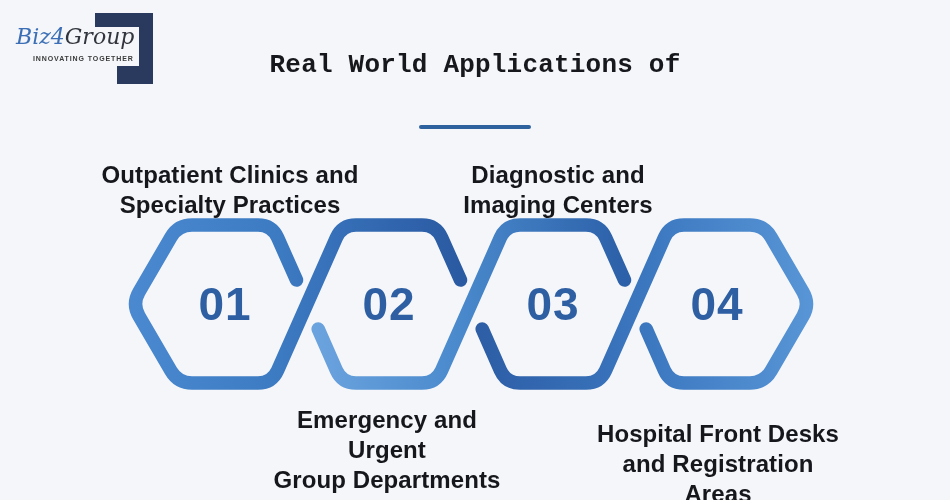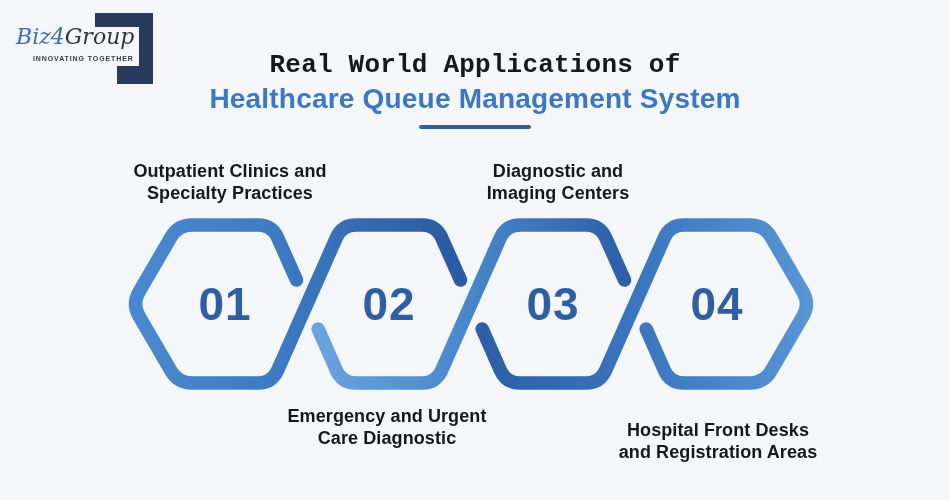"Healthcare Queue Management System" div.title-line2 { html: <div>Healthcare Queue Management System</div> -> none }
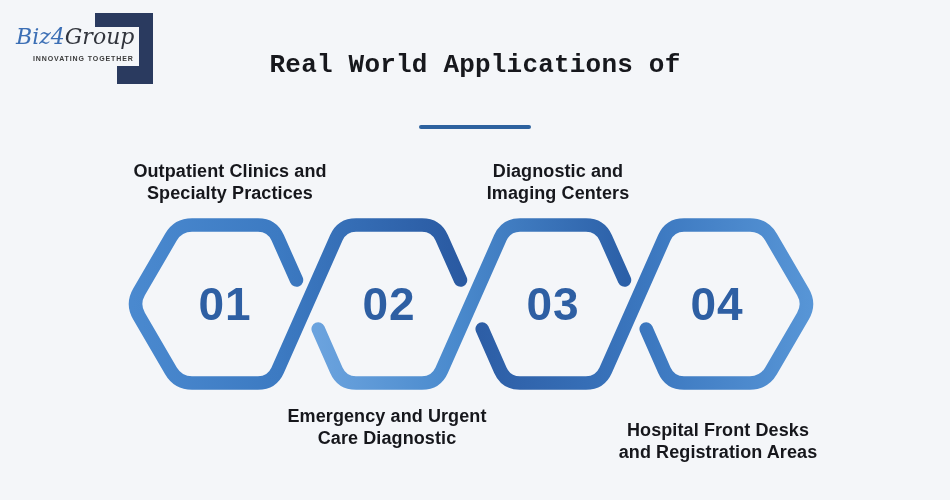"Outpatient Clinics and" .hex-label { font-size: 18px -> 24px; line-height: 22px -> 30px }
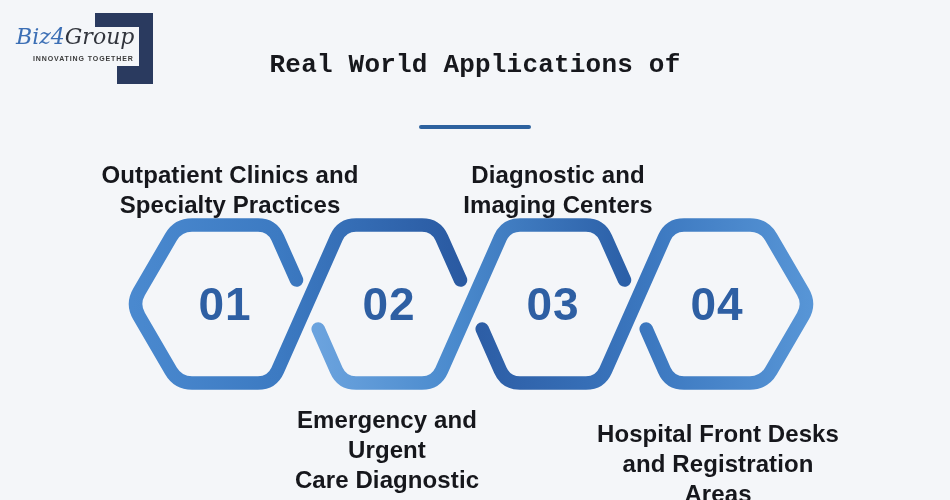"Emergency and Urgent" div.hex-label { text: Care Diagnostic -> Group Departments }
